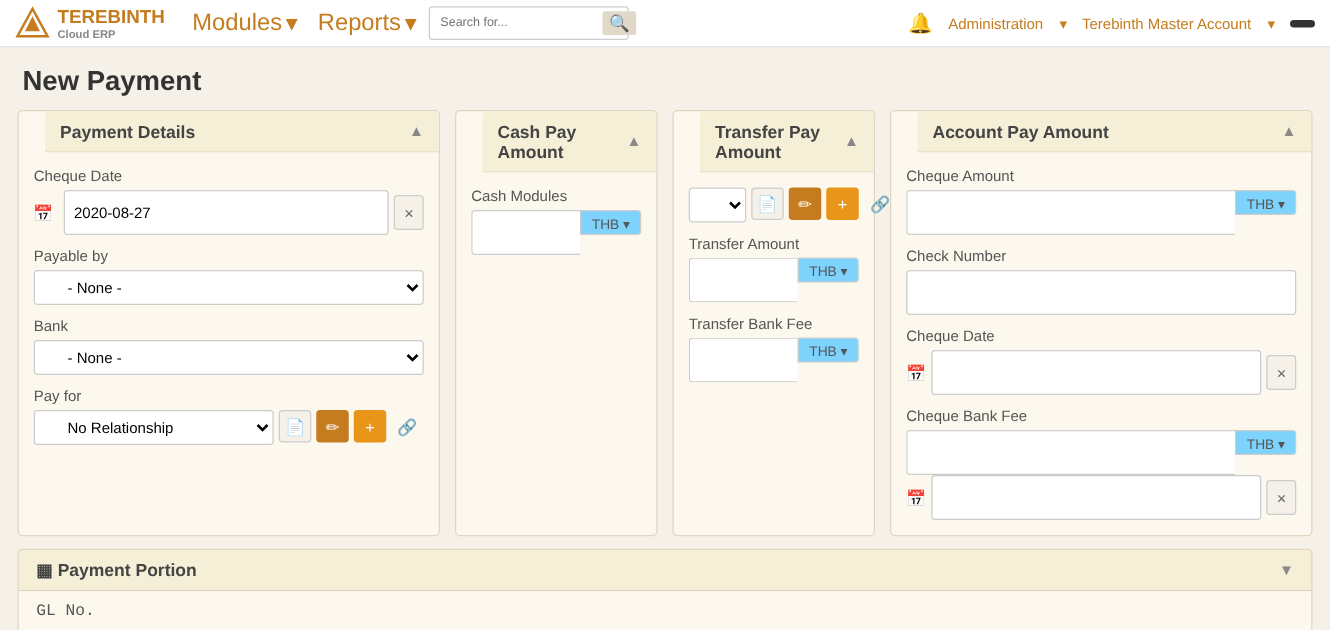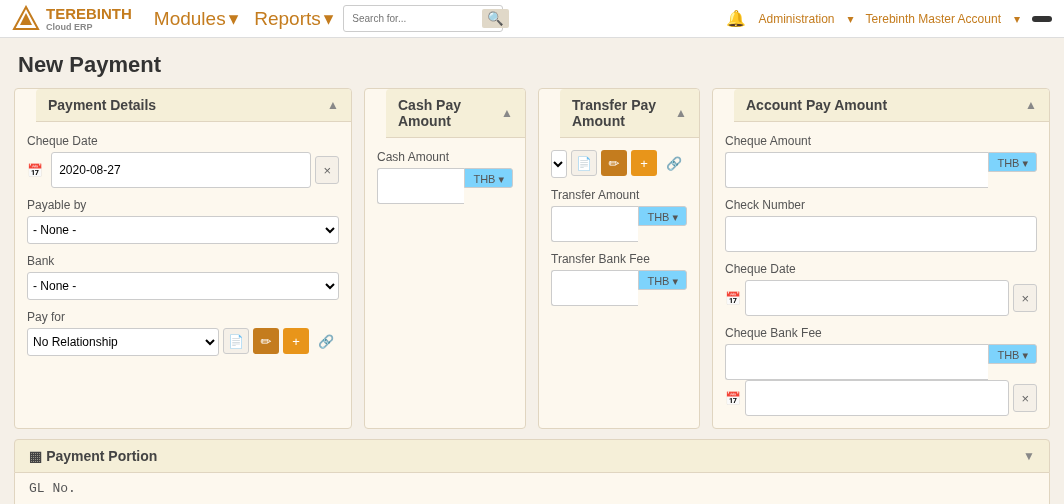"Cash Amount" div.field-label { text: Amount -> Modules }
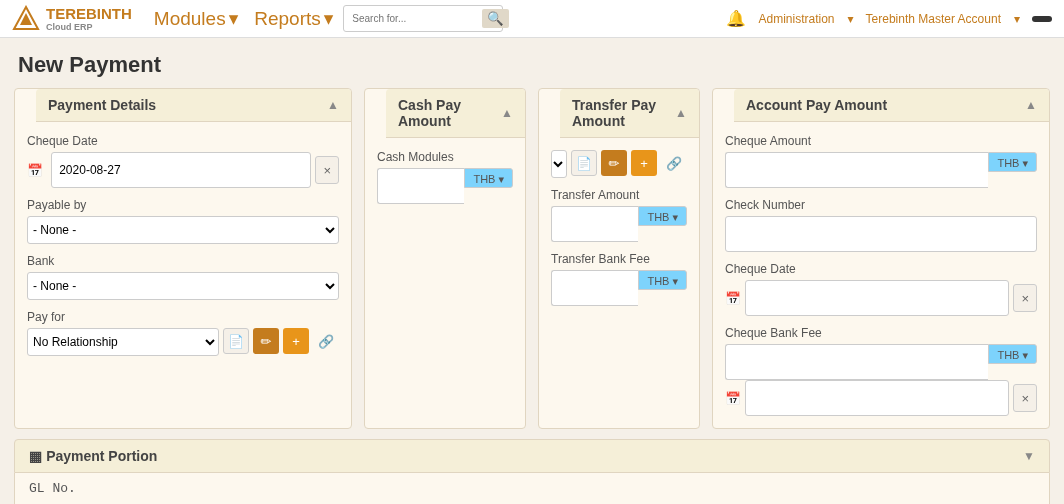"- None -" .form-select { padding: 4px 1px -> 4px 22px }
